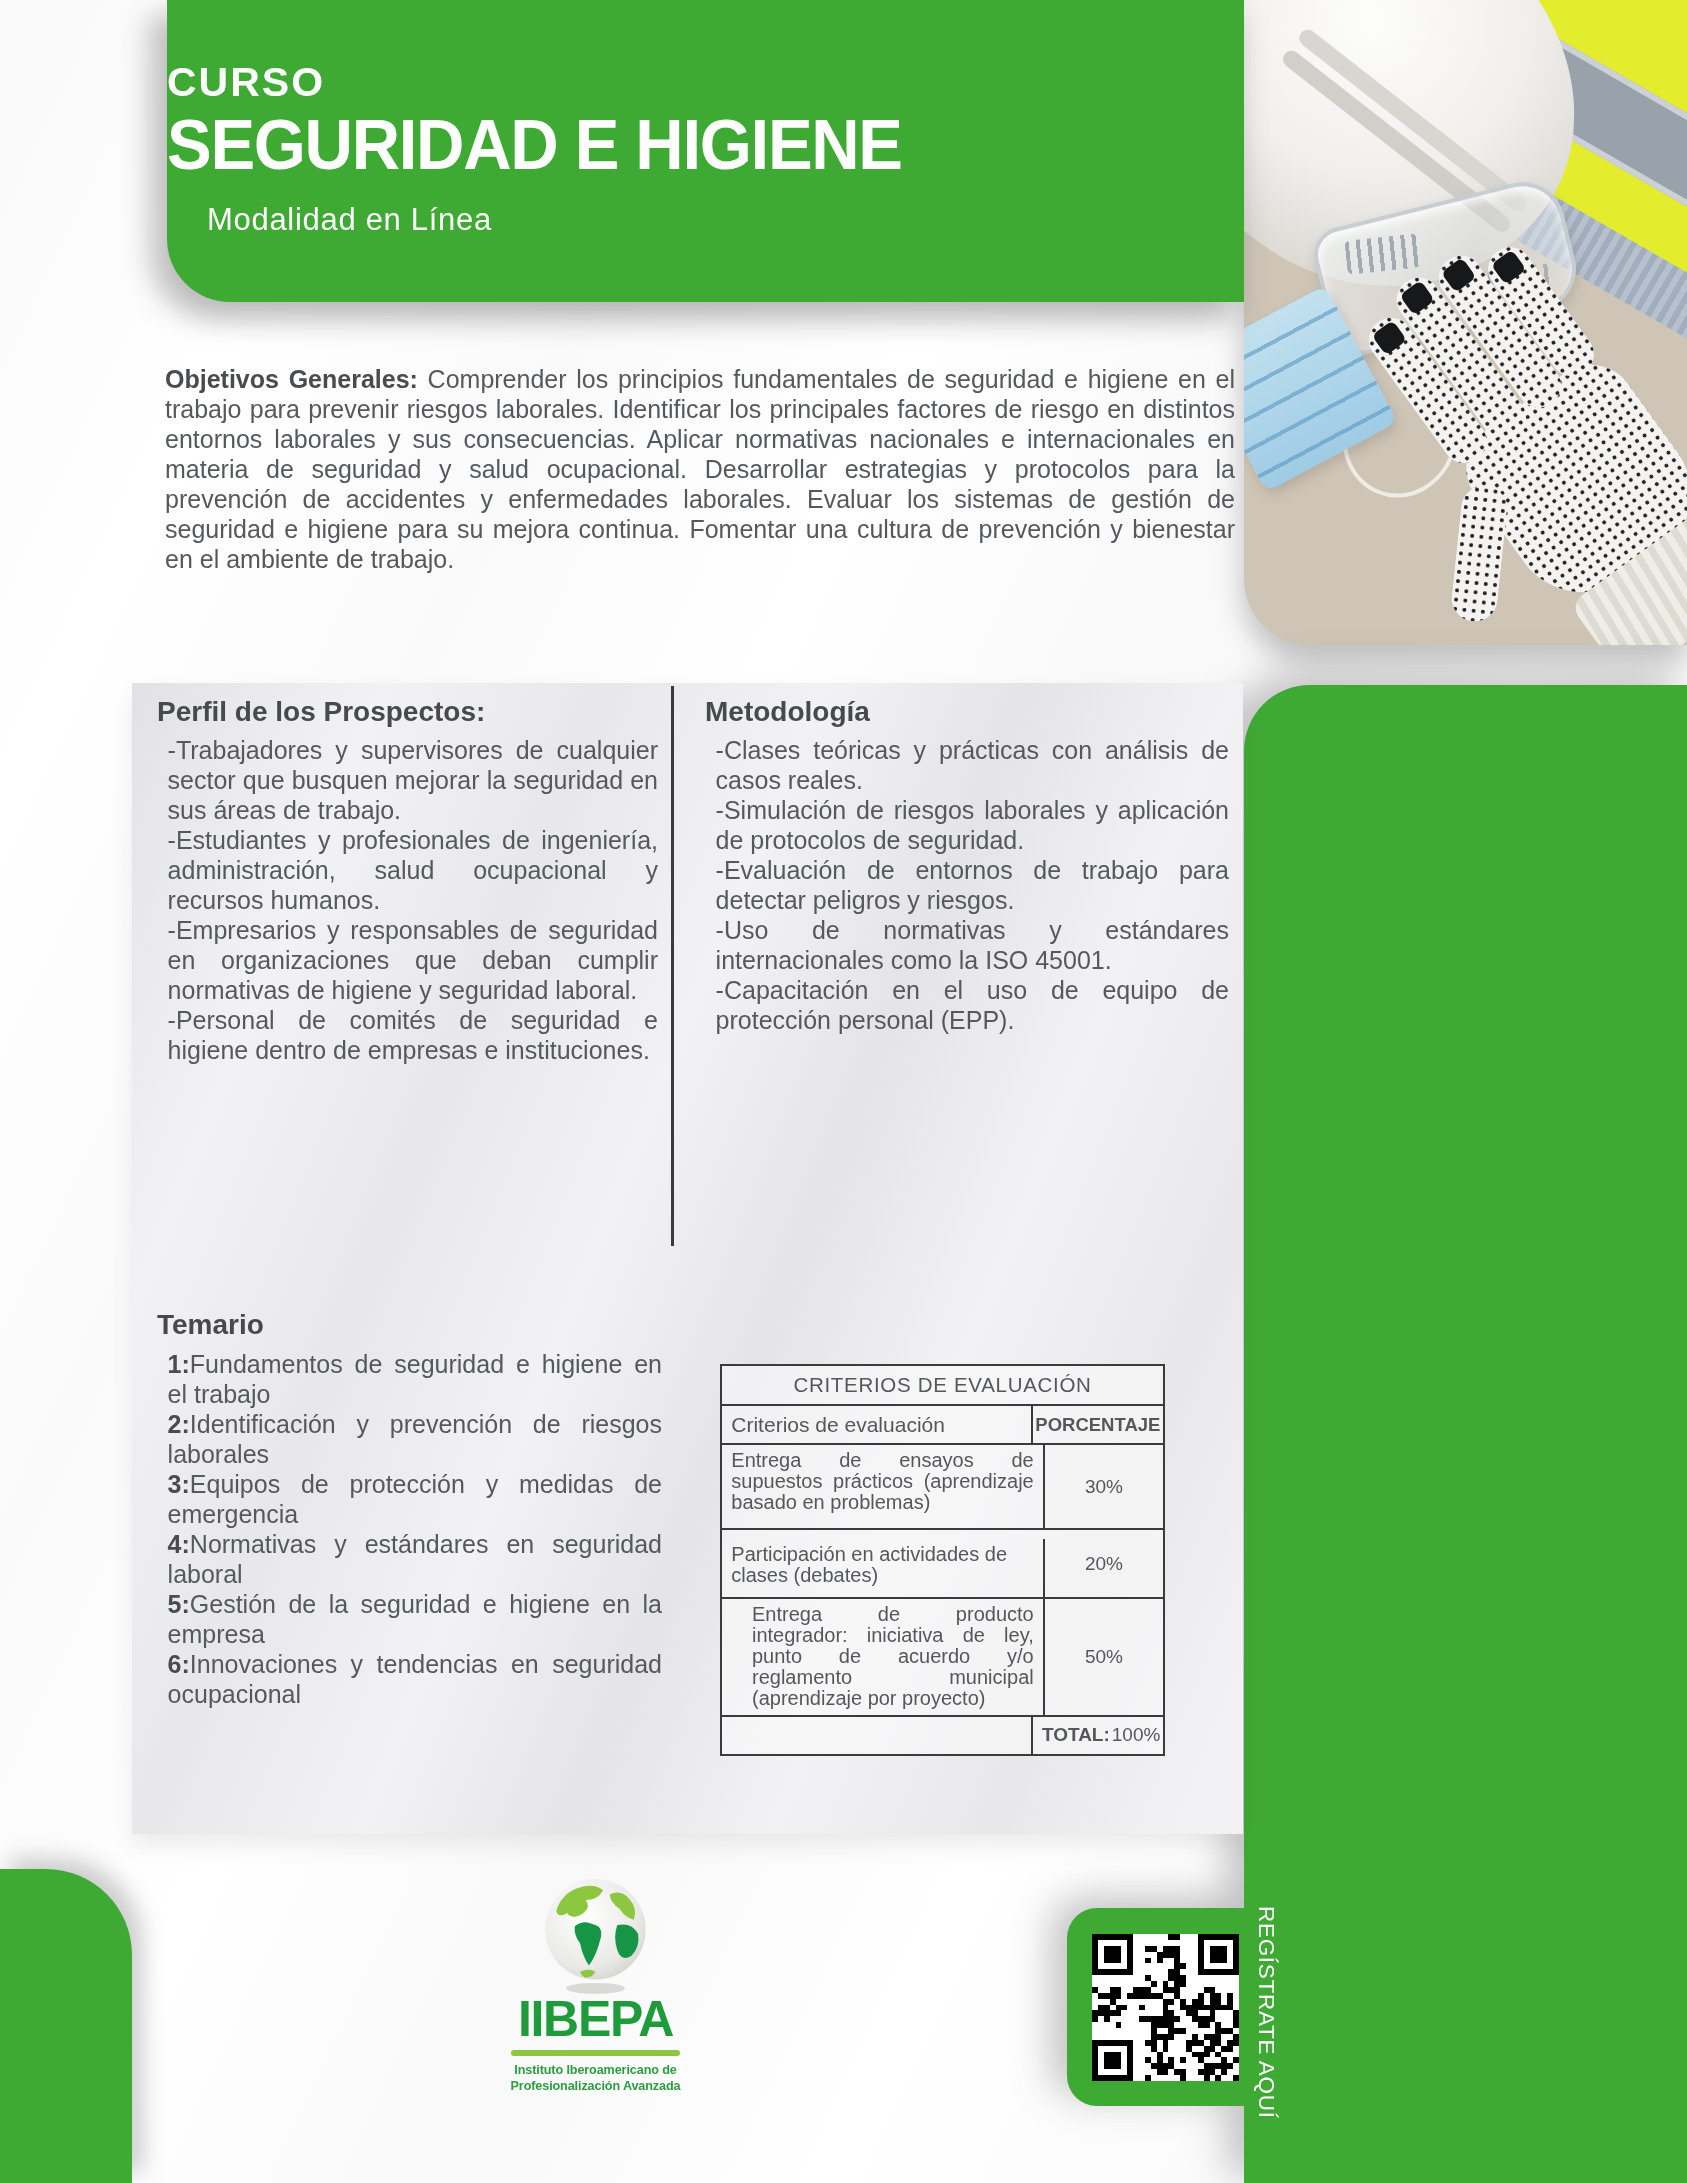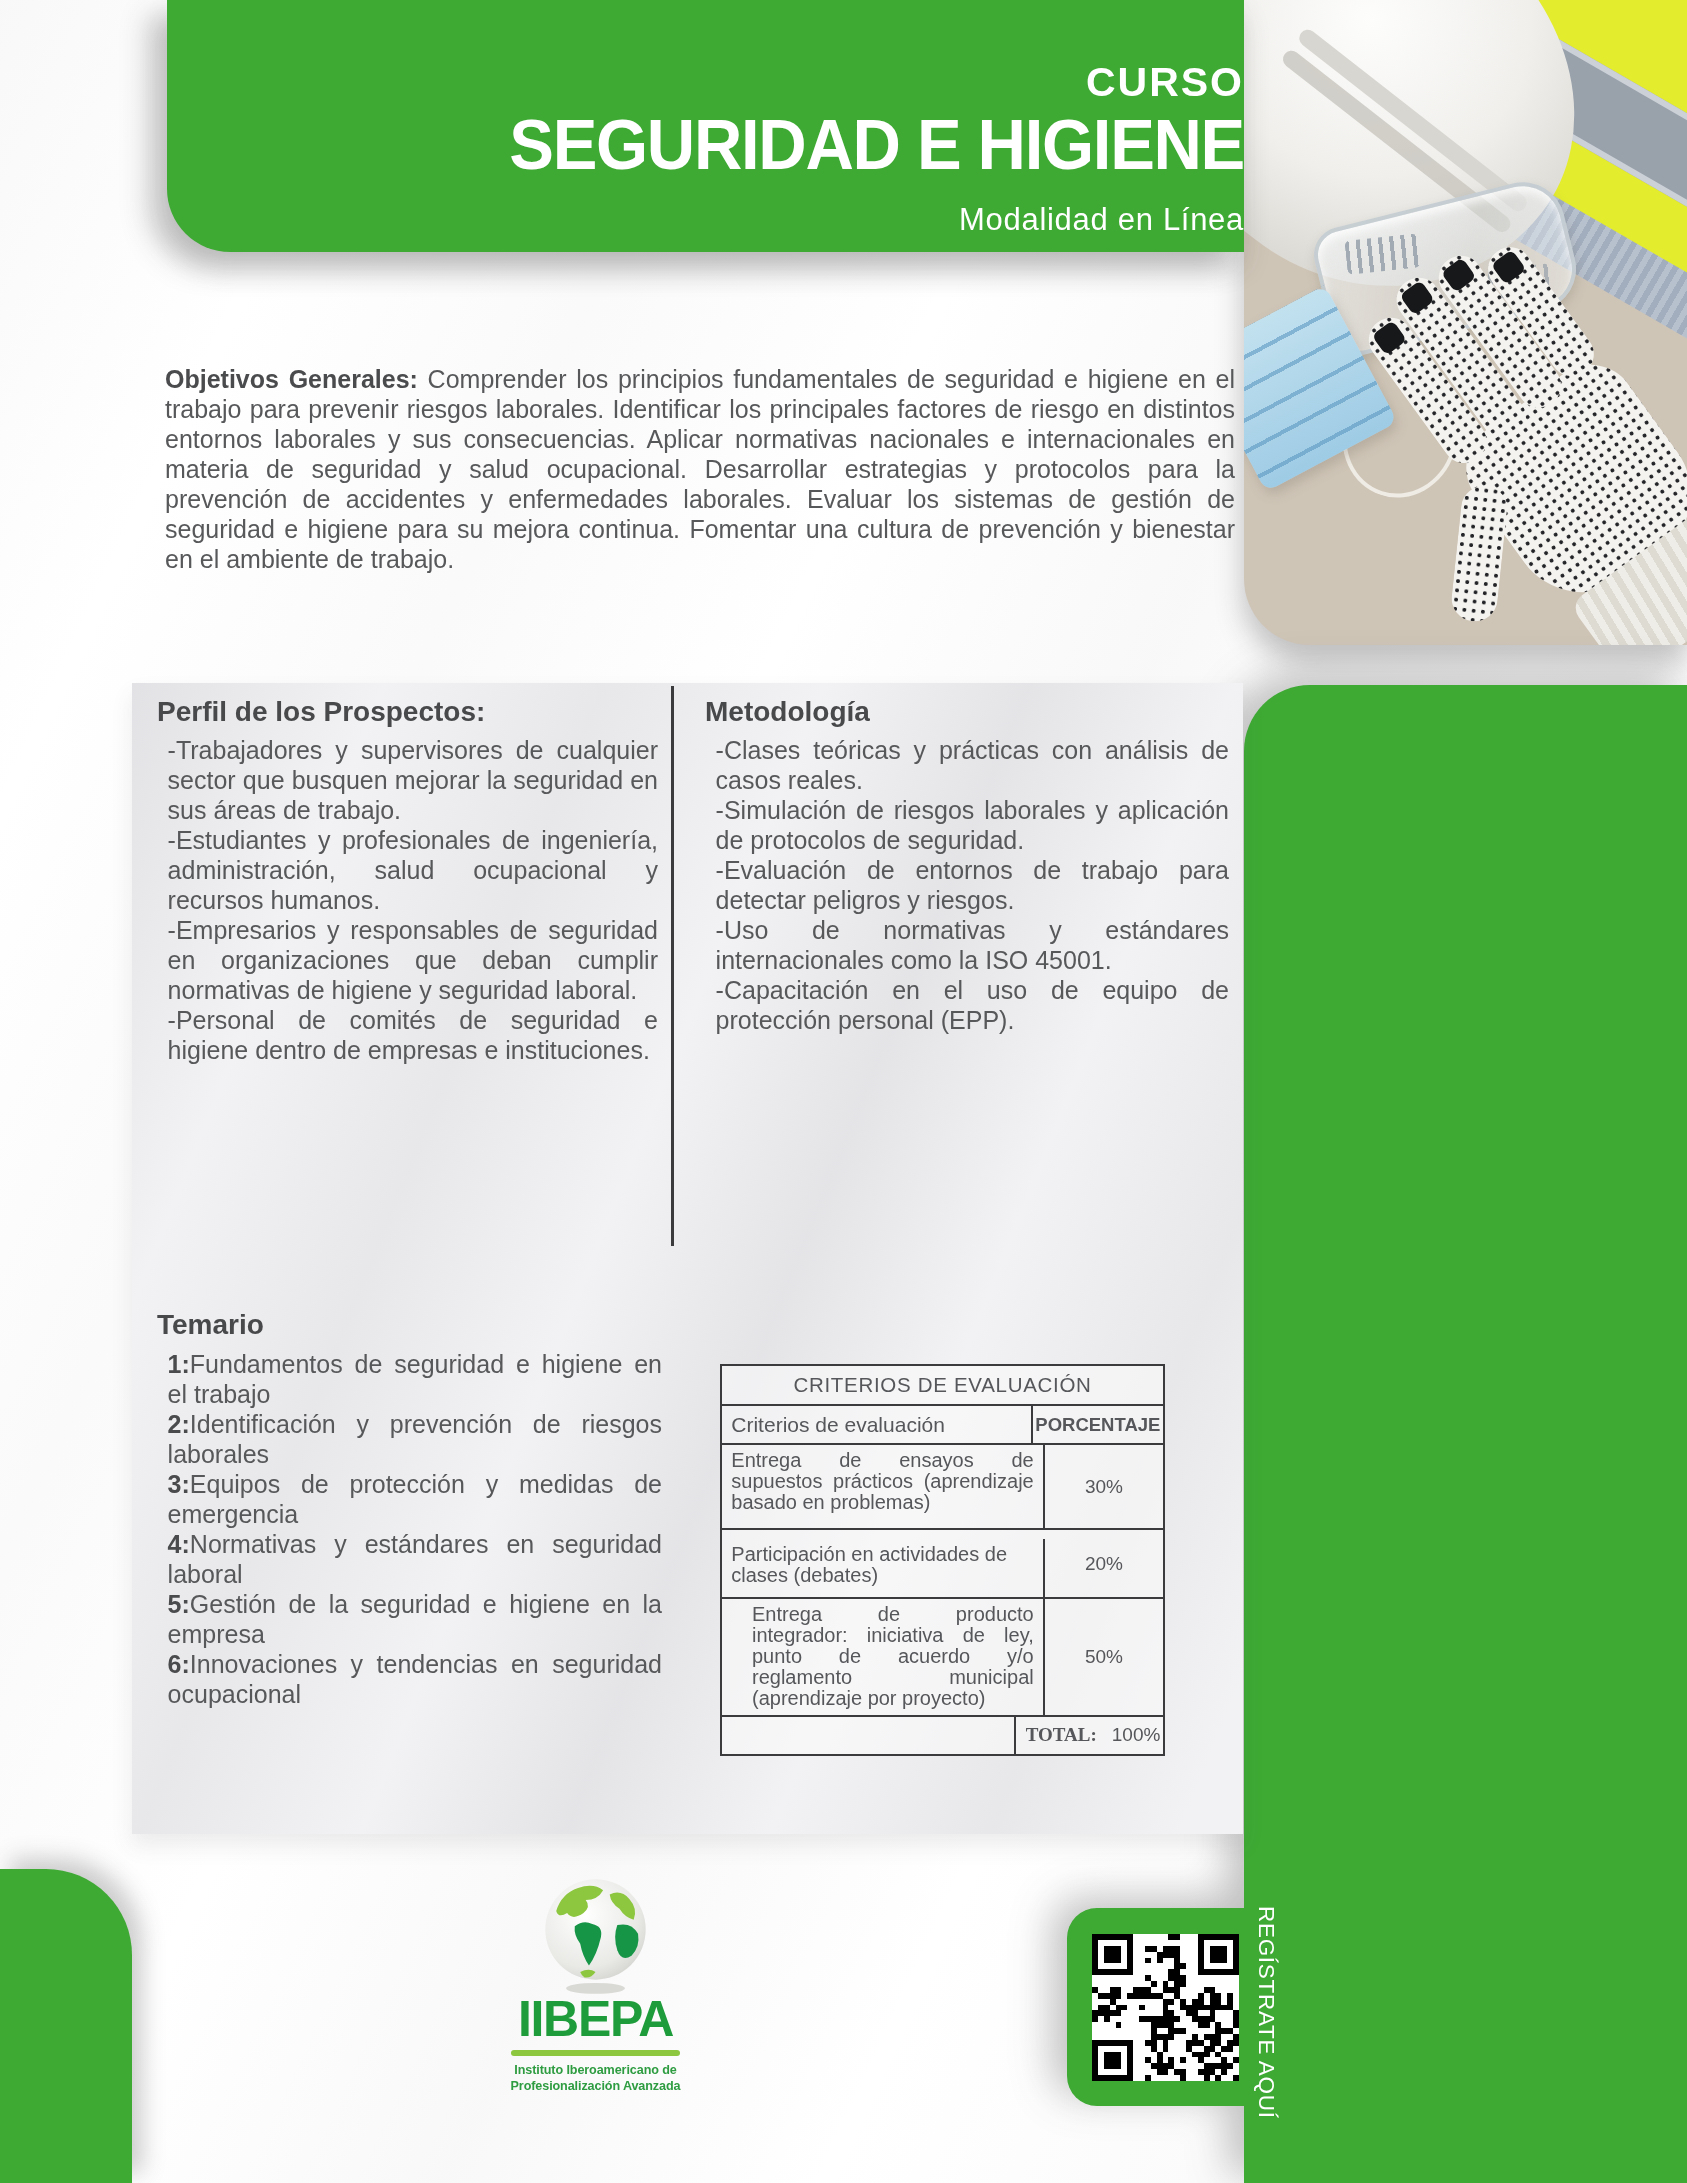"CURSO" .header { height: 252px -> 302px; text-align: right -> left }
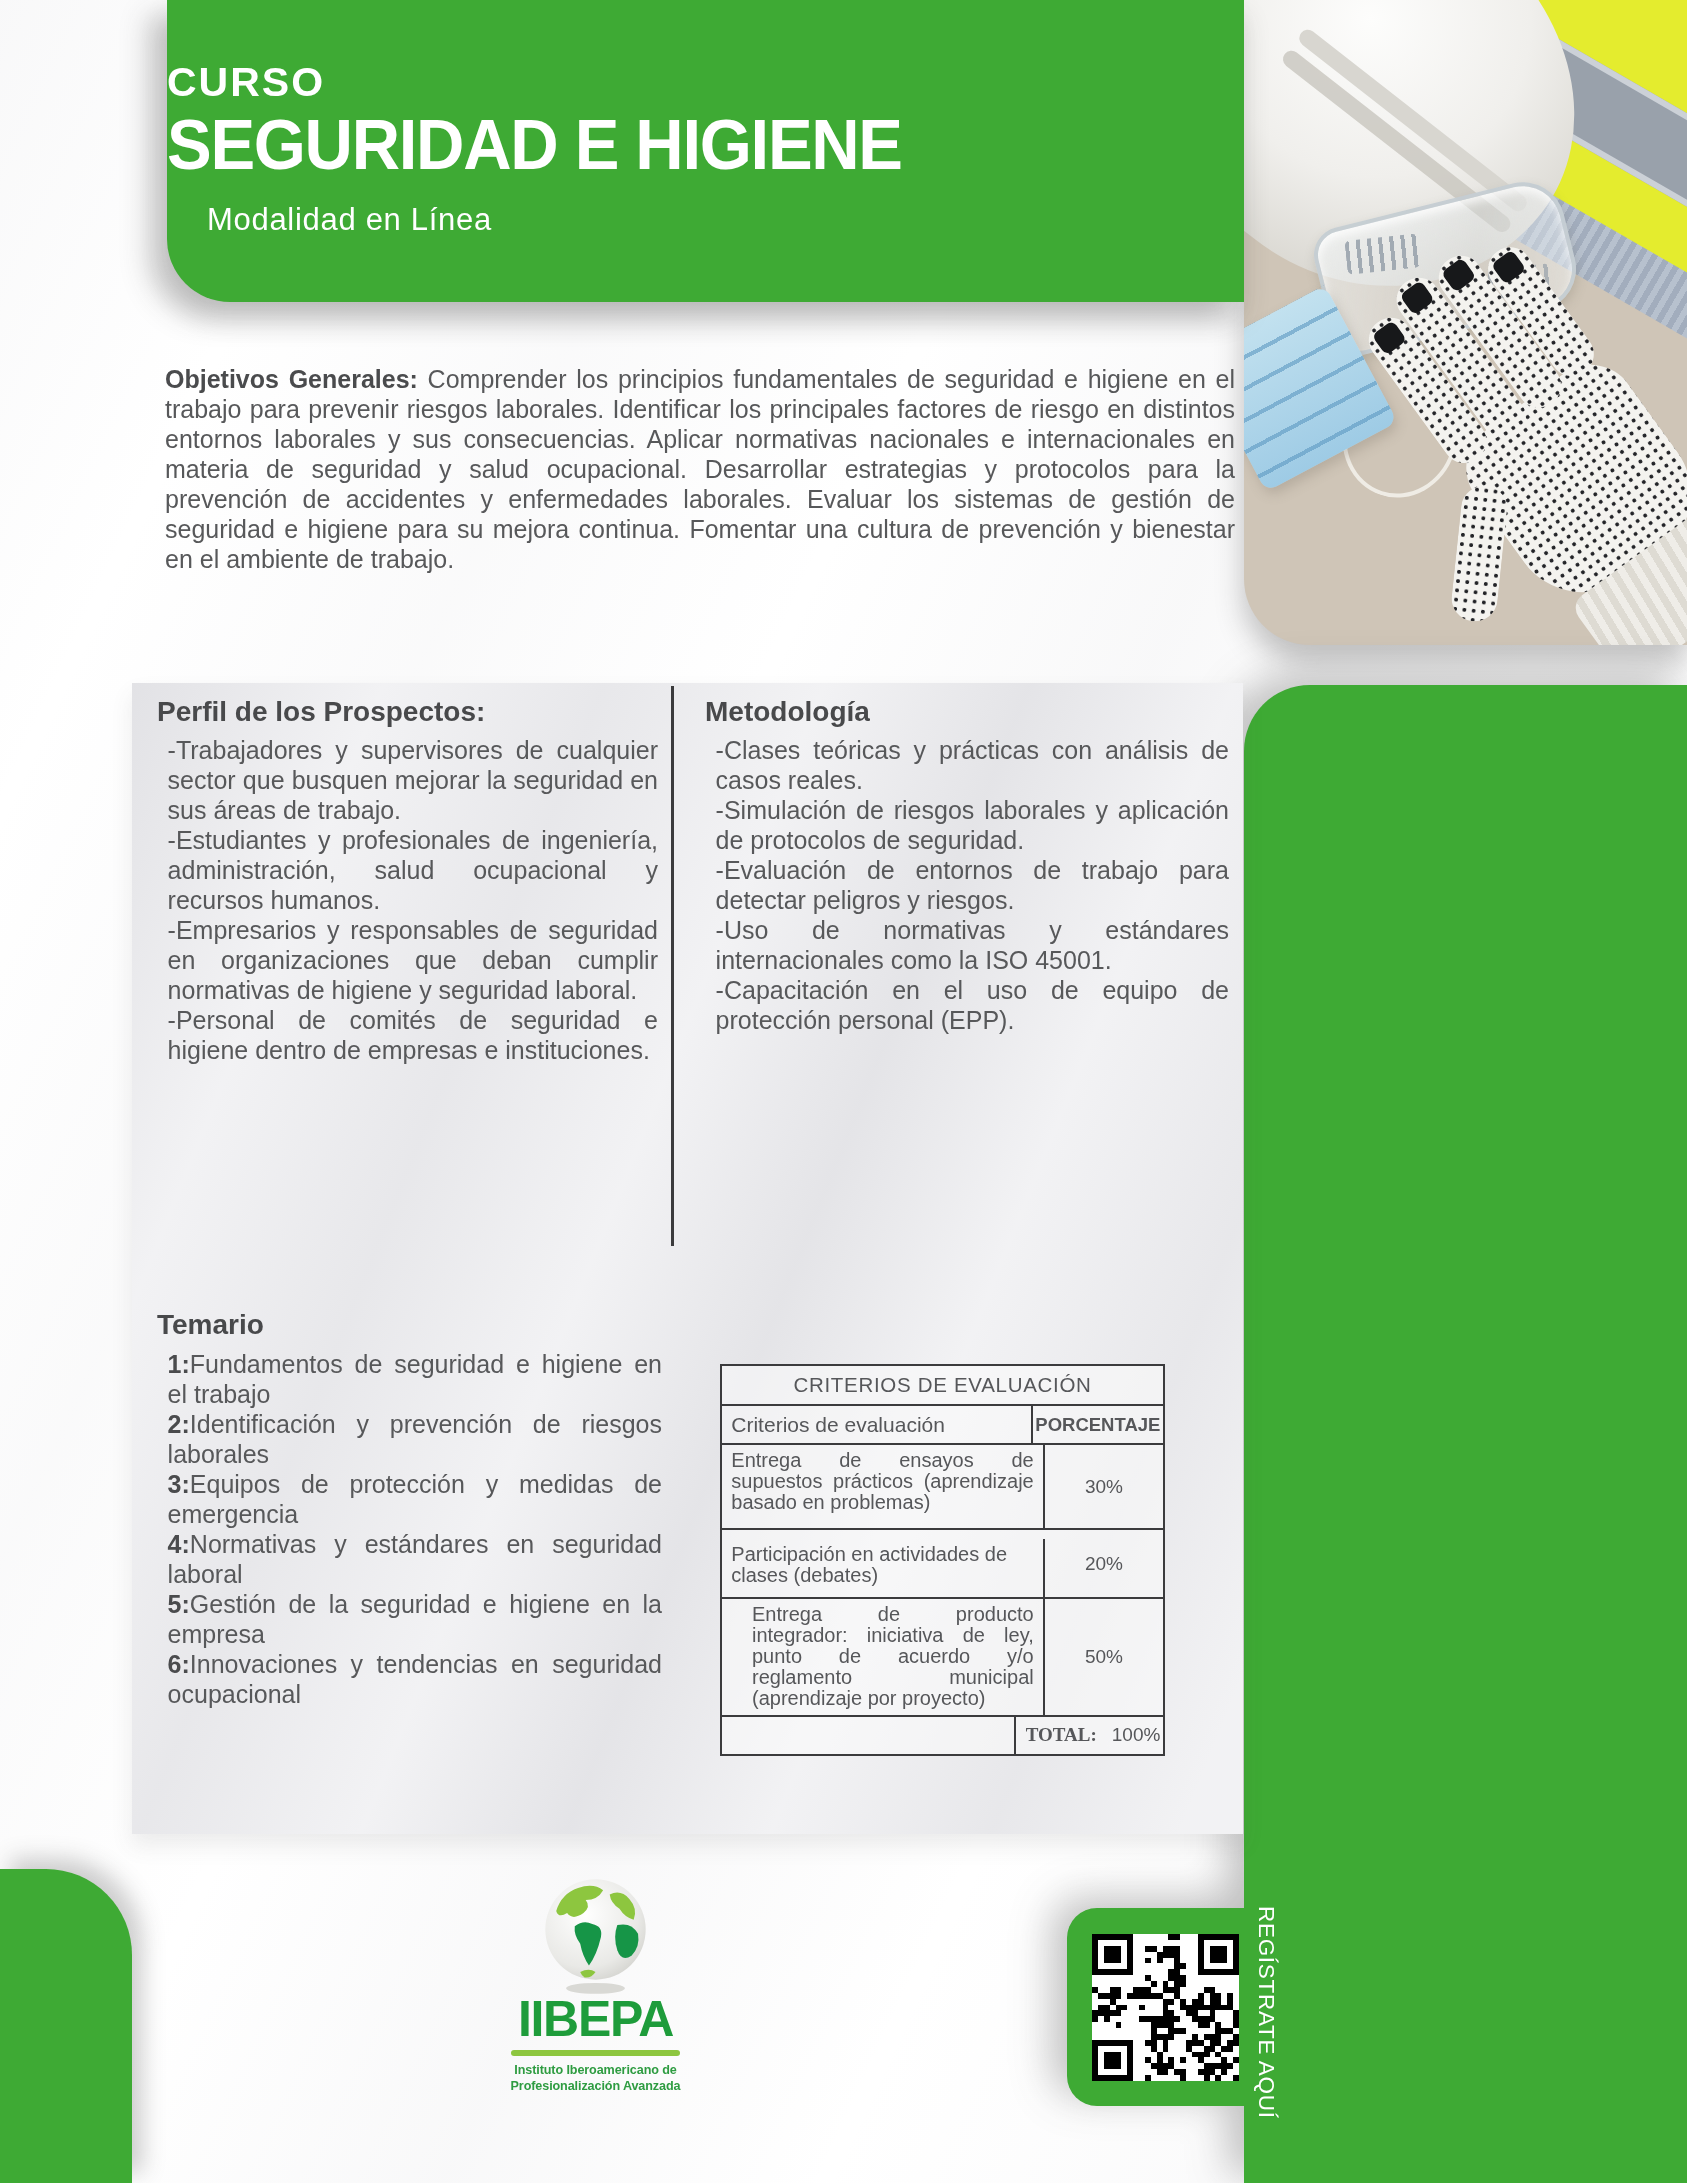"TOTAL:" .t-total b { font-family: Liberation Serif, serif -> none; margin-right: 15px -> 2px }
